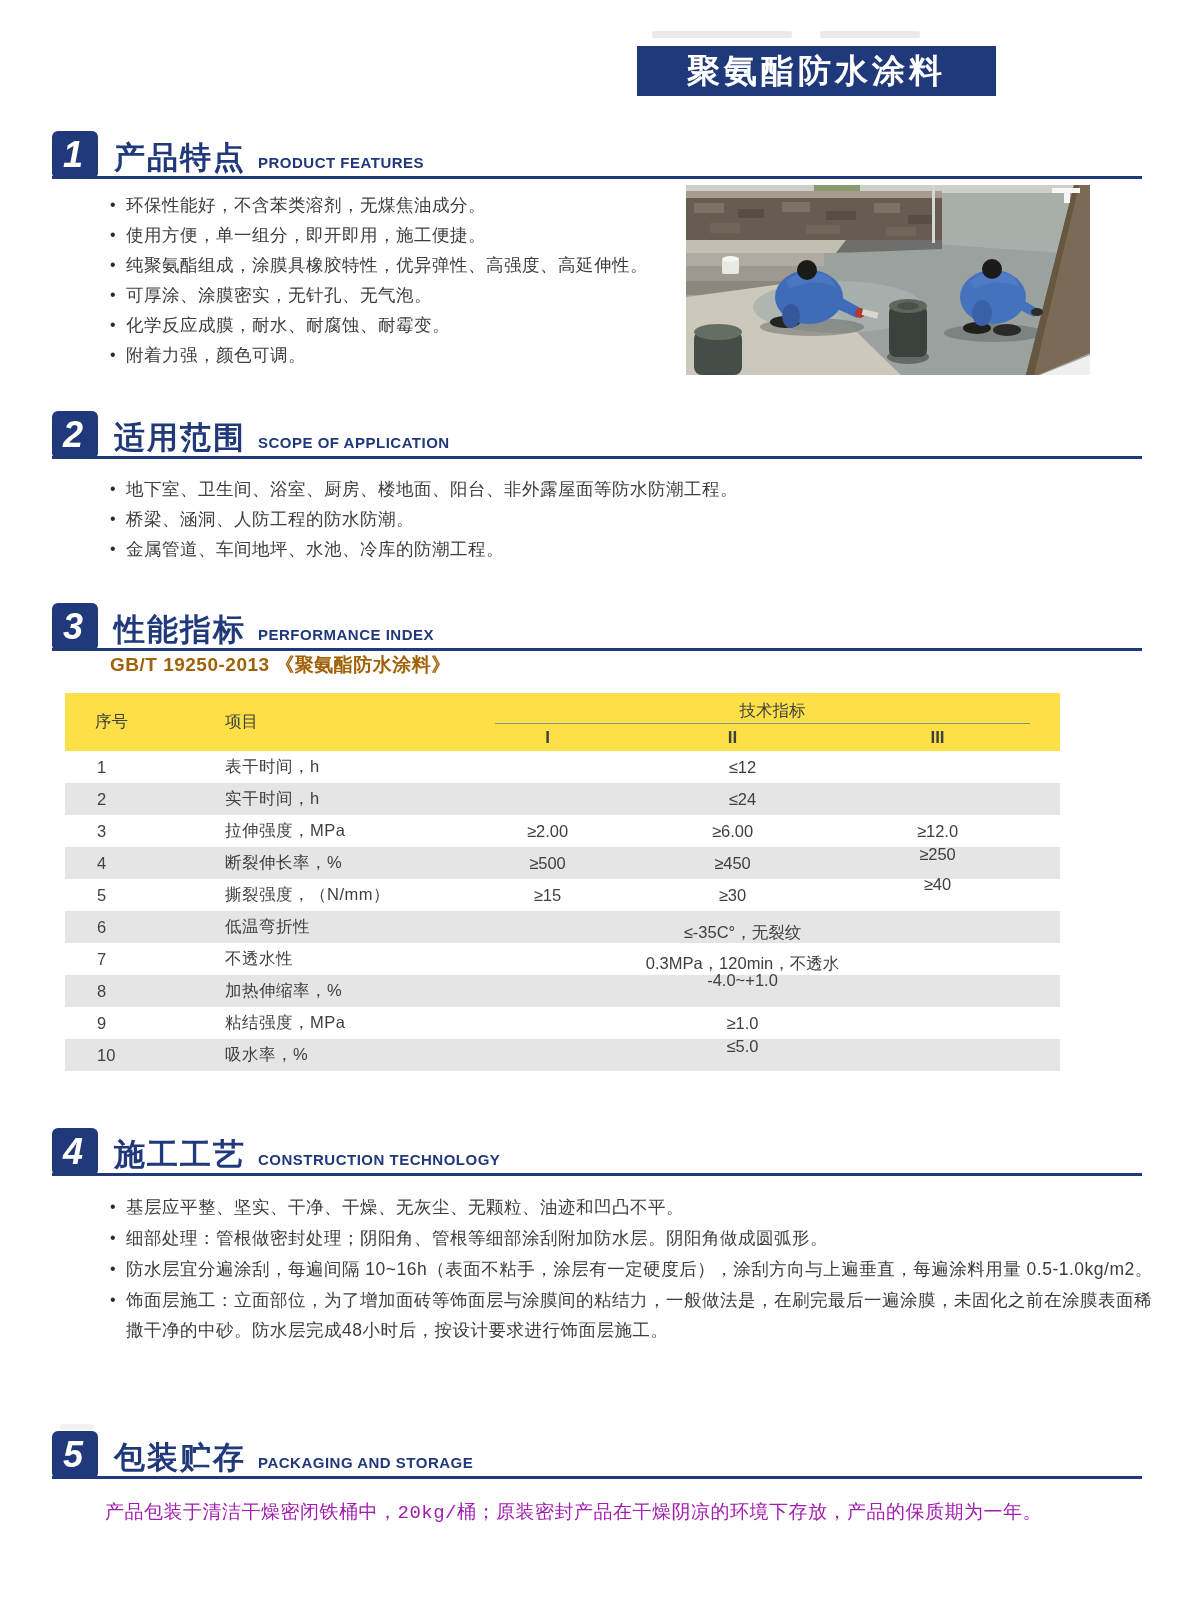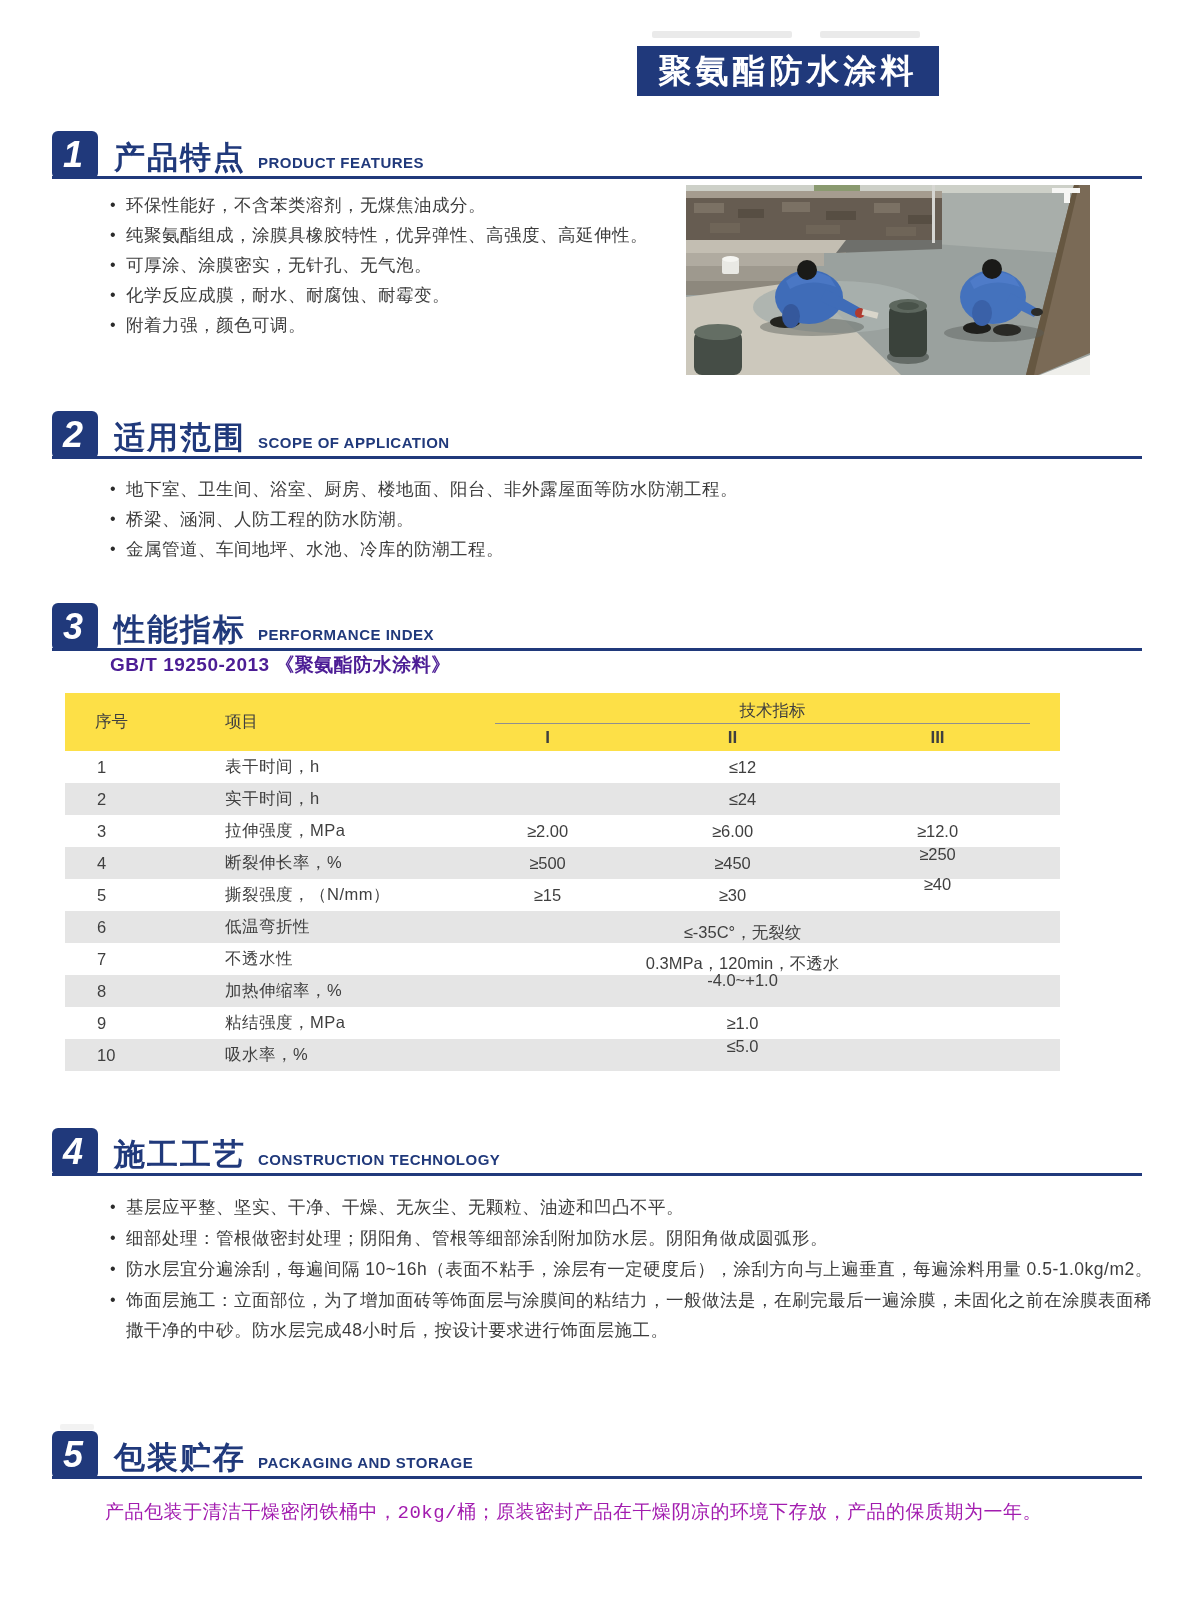"聚氨酯防水涂料" .banner { width: 302px -> 359px }
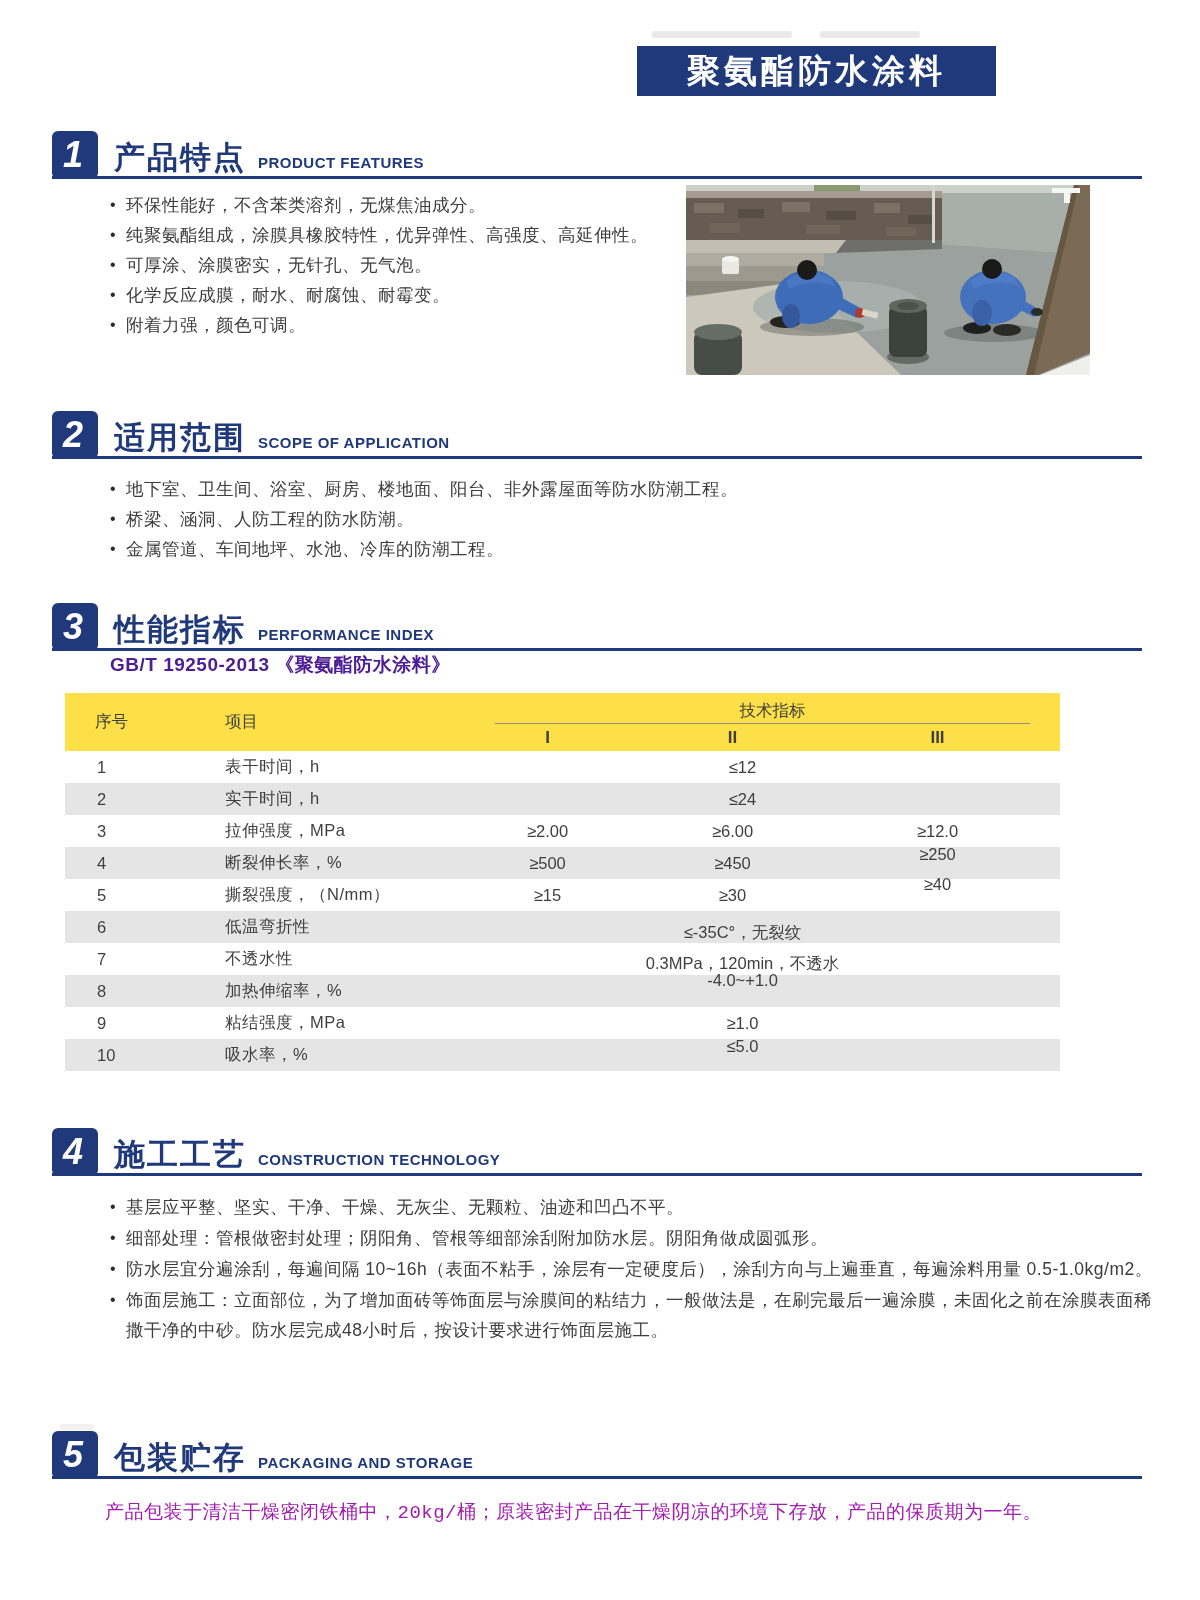"使用方便，单一组分，即开即用，施工便捷。" li { html: none -> <li>使用方便，单一组分，即开即用，施工便捷。</li> }
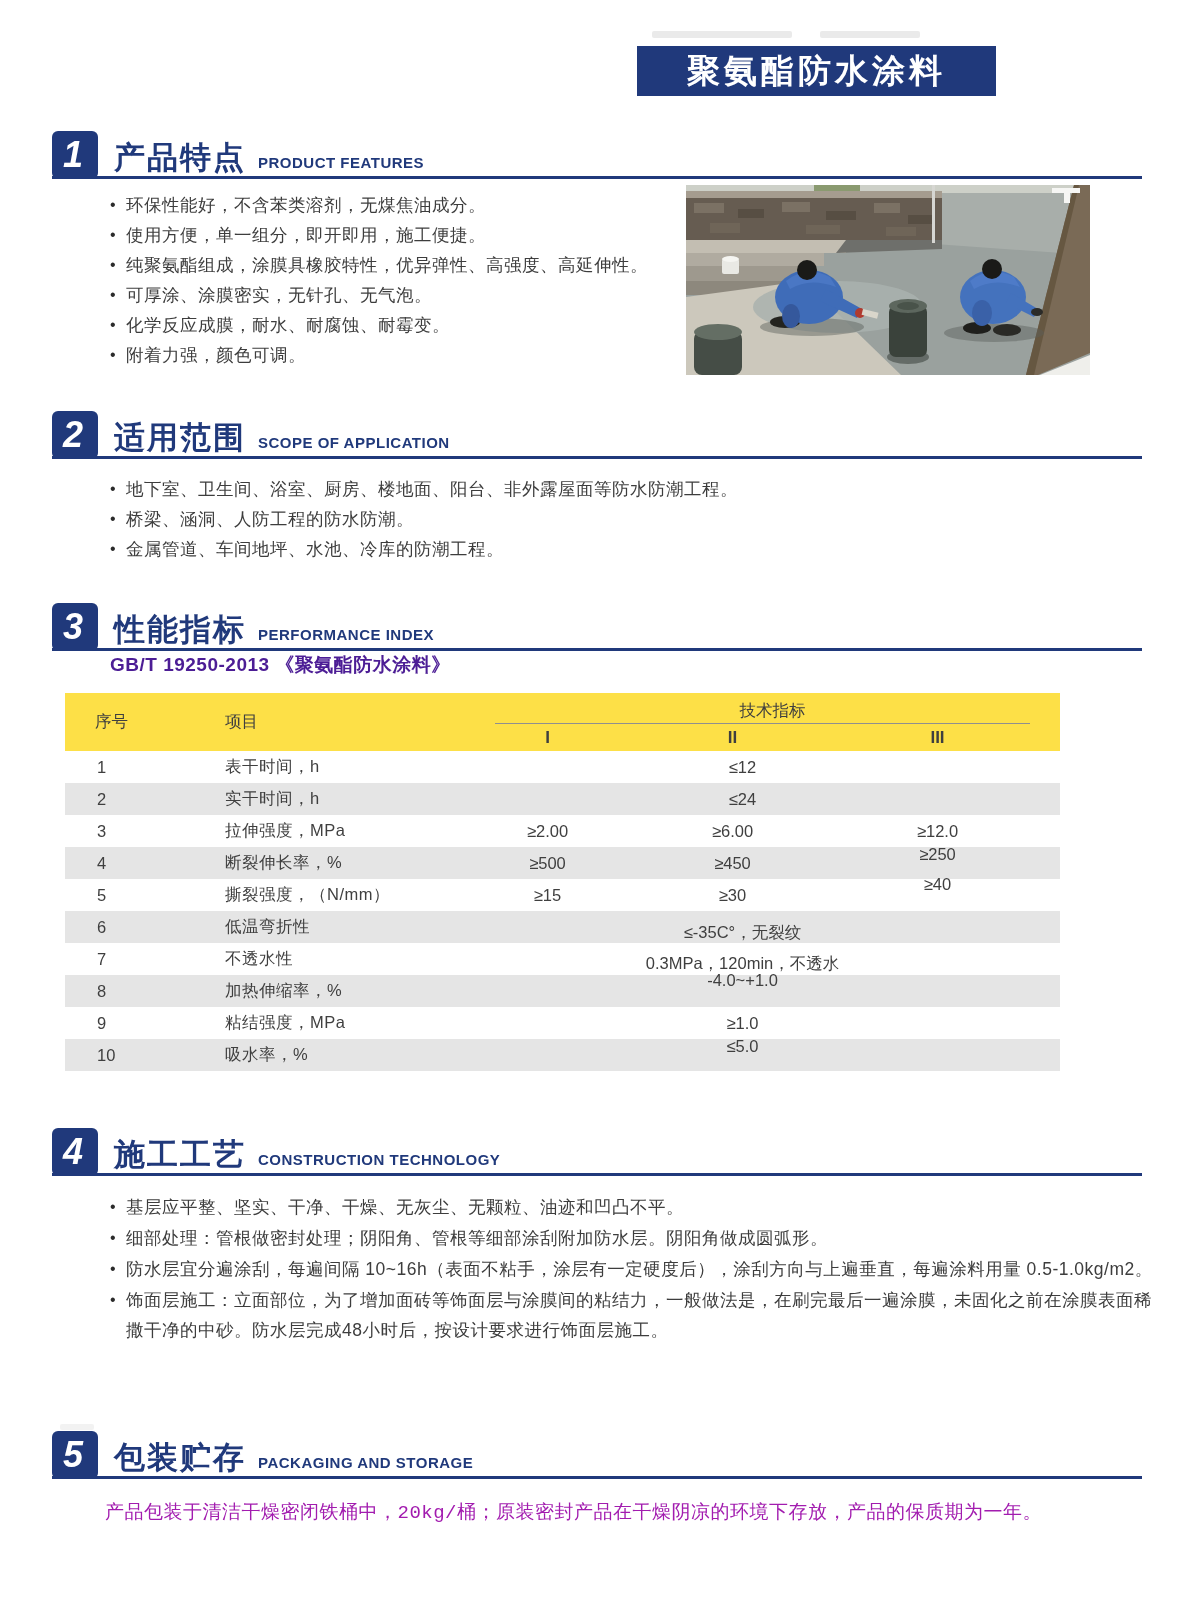"GB/T 19250-2013 《聚氨酯防水涂料》" .standard-line { color: #4c1d95 -> #a16207 }
